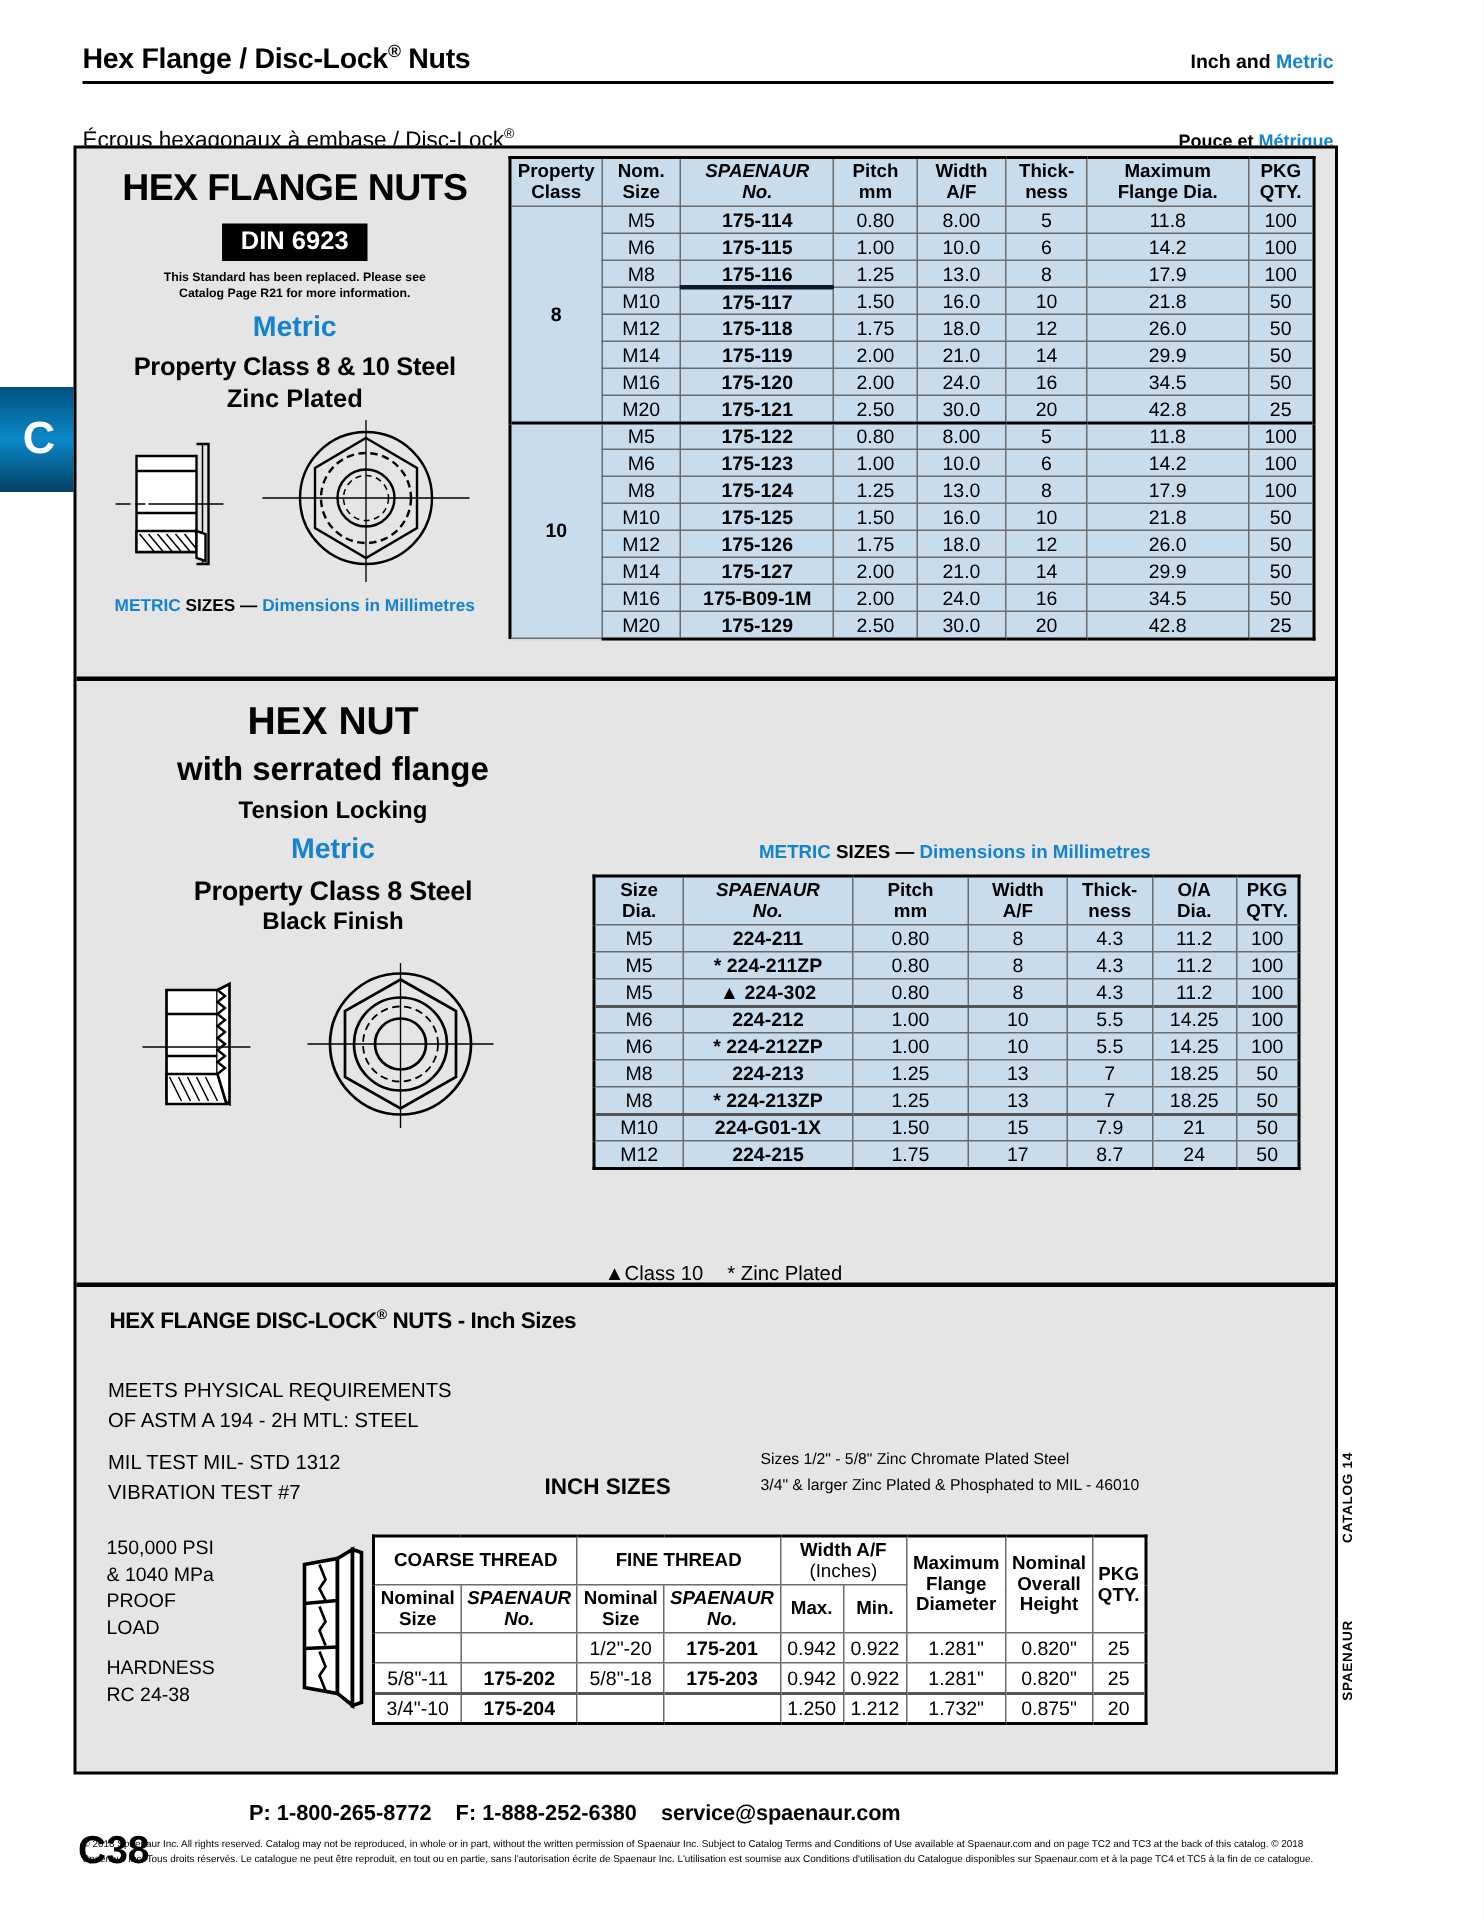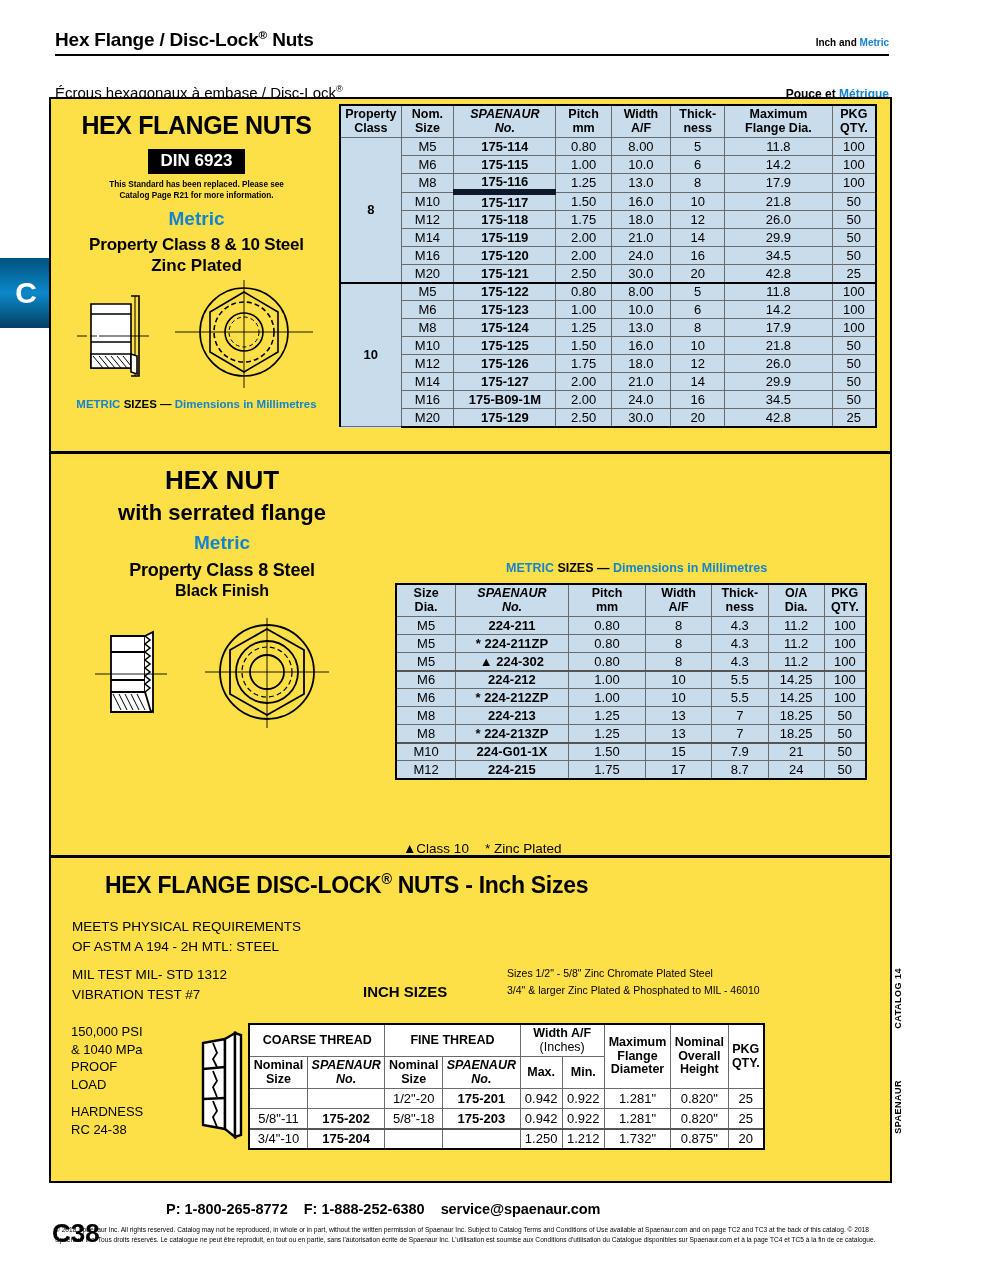"Inch and Metric" .hdr-right1 { font-size: 10px -> 13px }
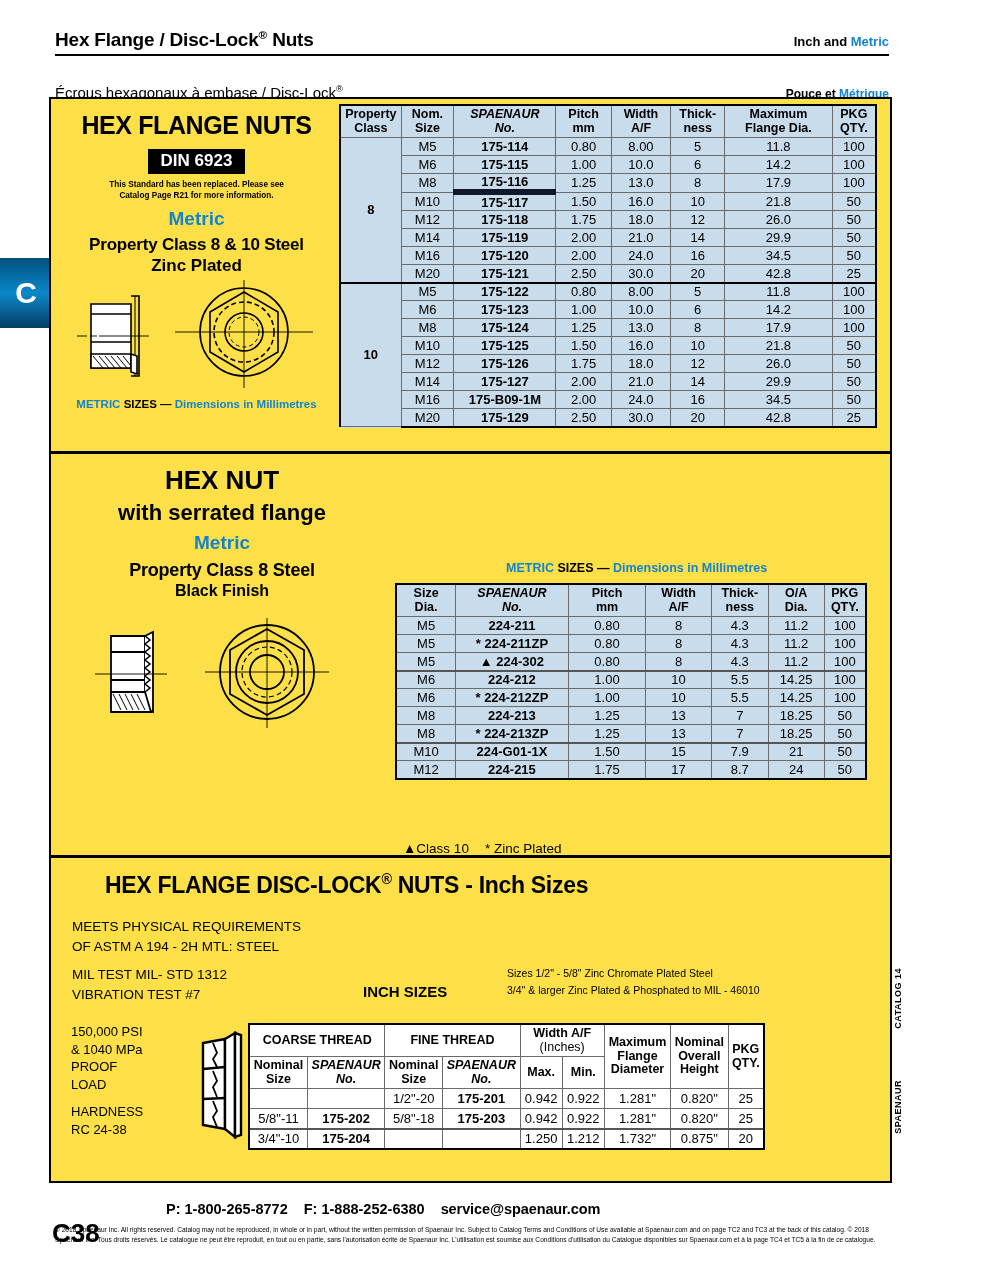"HEX FLANGE NUTS" .frame { background: #fde047 -> #e5e5e5 }
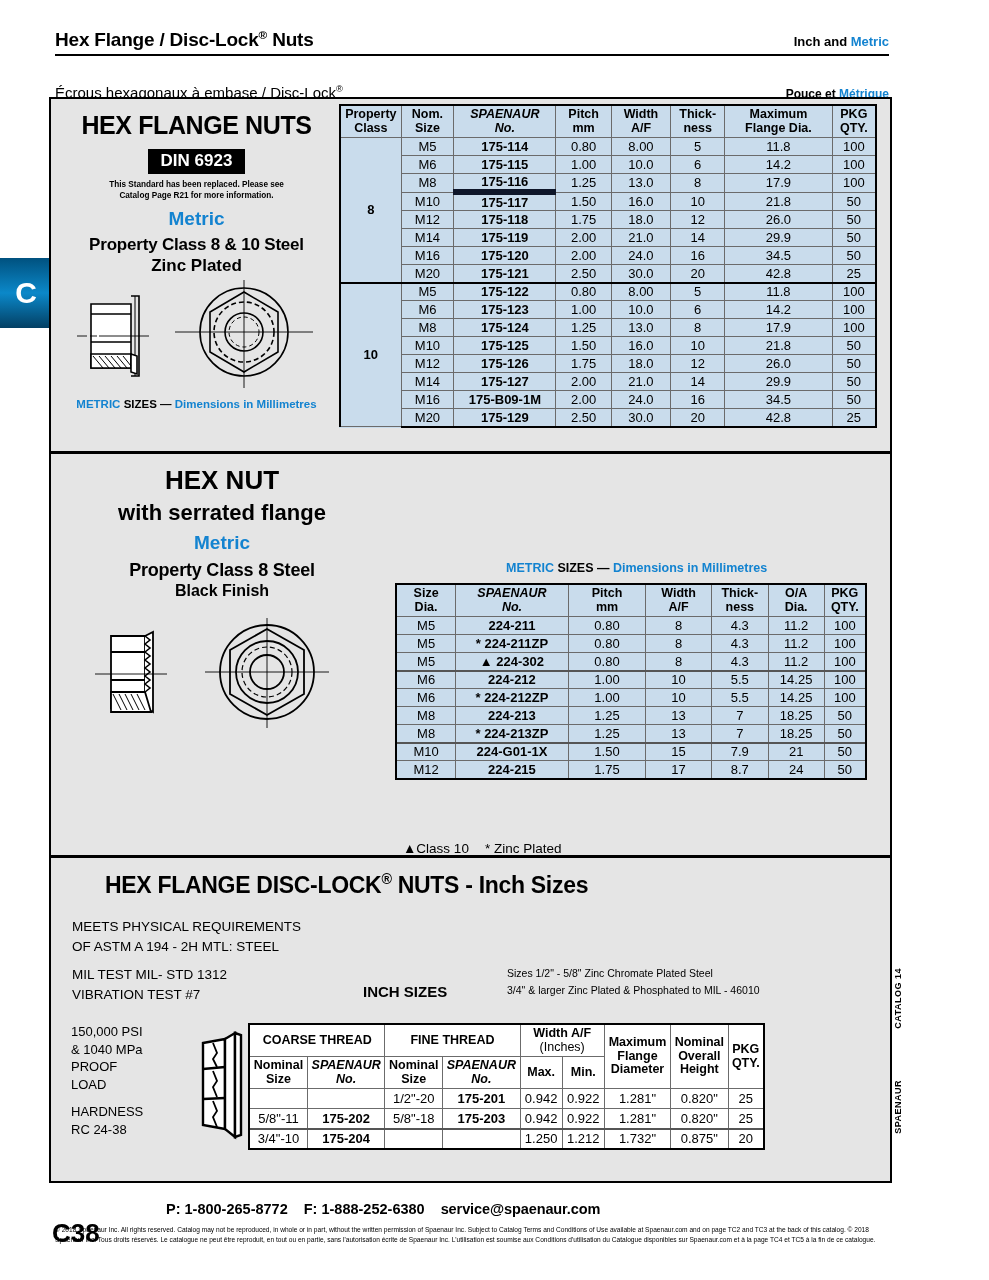"175-117" td.pn { border-top: 6px solid #0f172a -> 3px solid #0f172a }
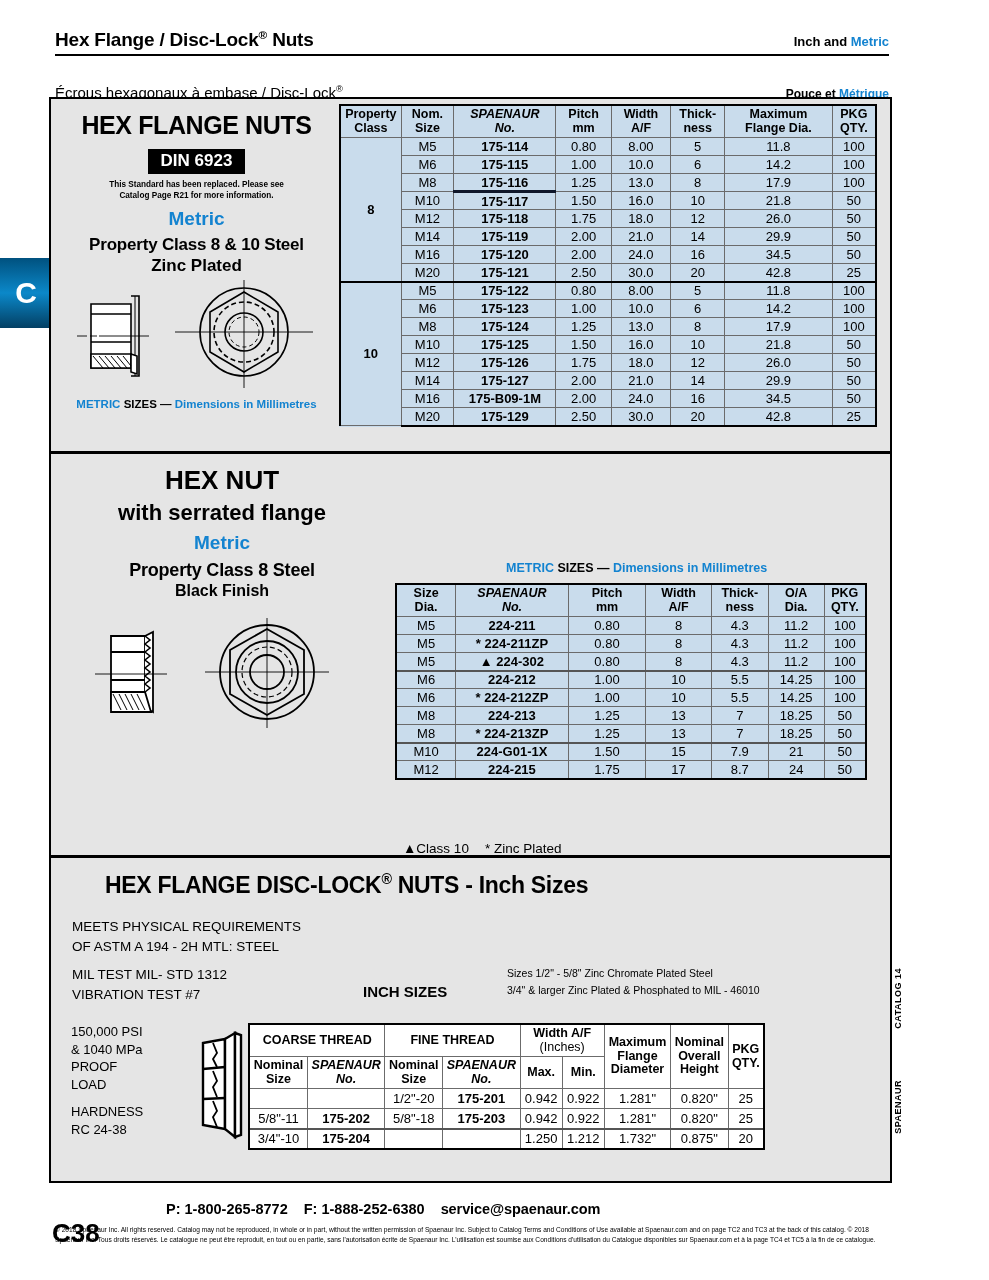"Tension Locking" div.s2-h3 { html: none -> <div>Tension Locking</div> }
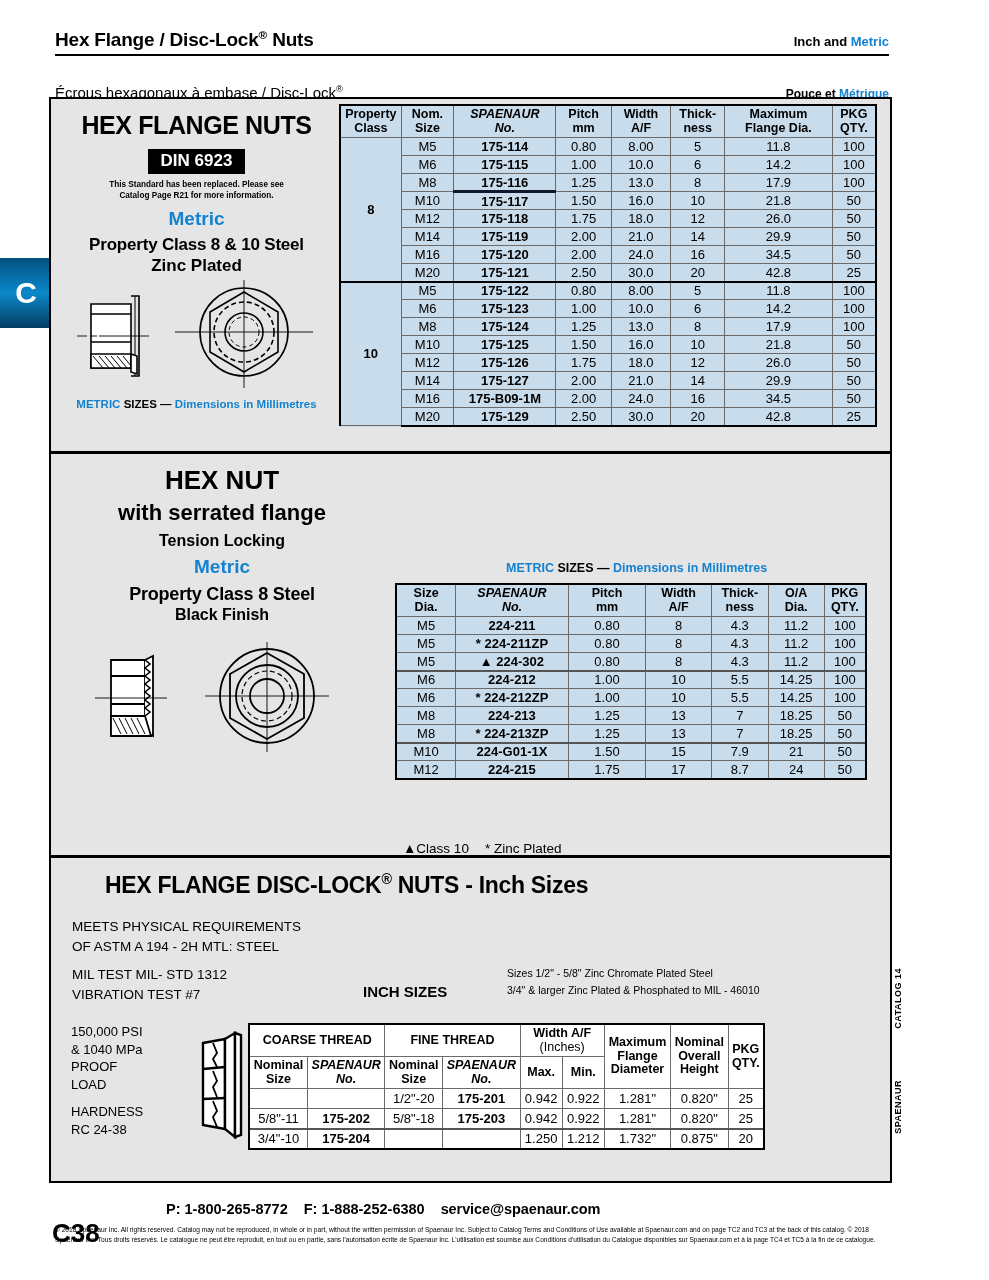"HEX FLANGE DISC-LOCK® NUTS -" .s3-h1 { font-size: 23px -> 15px; margin-left: 32px -> none }
